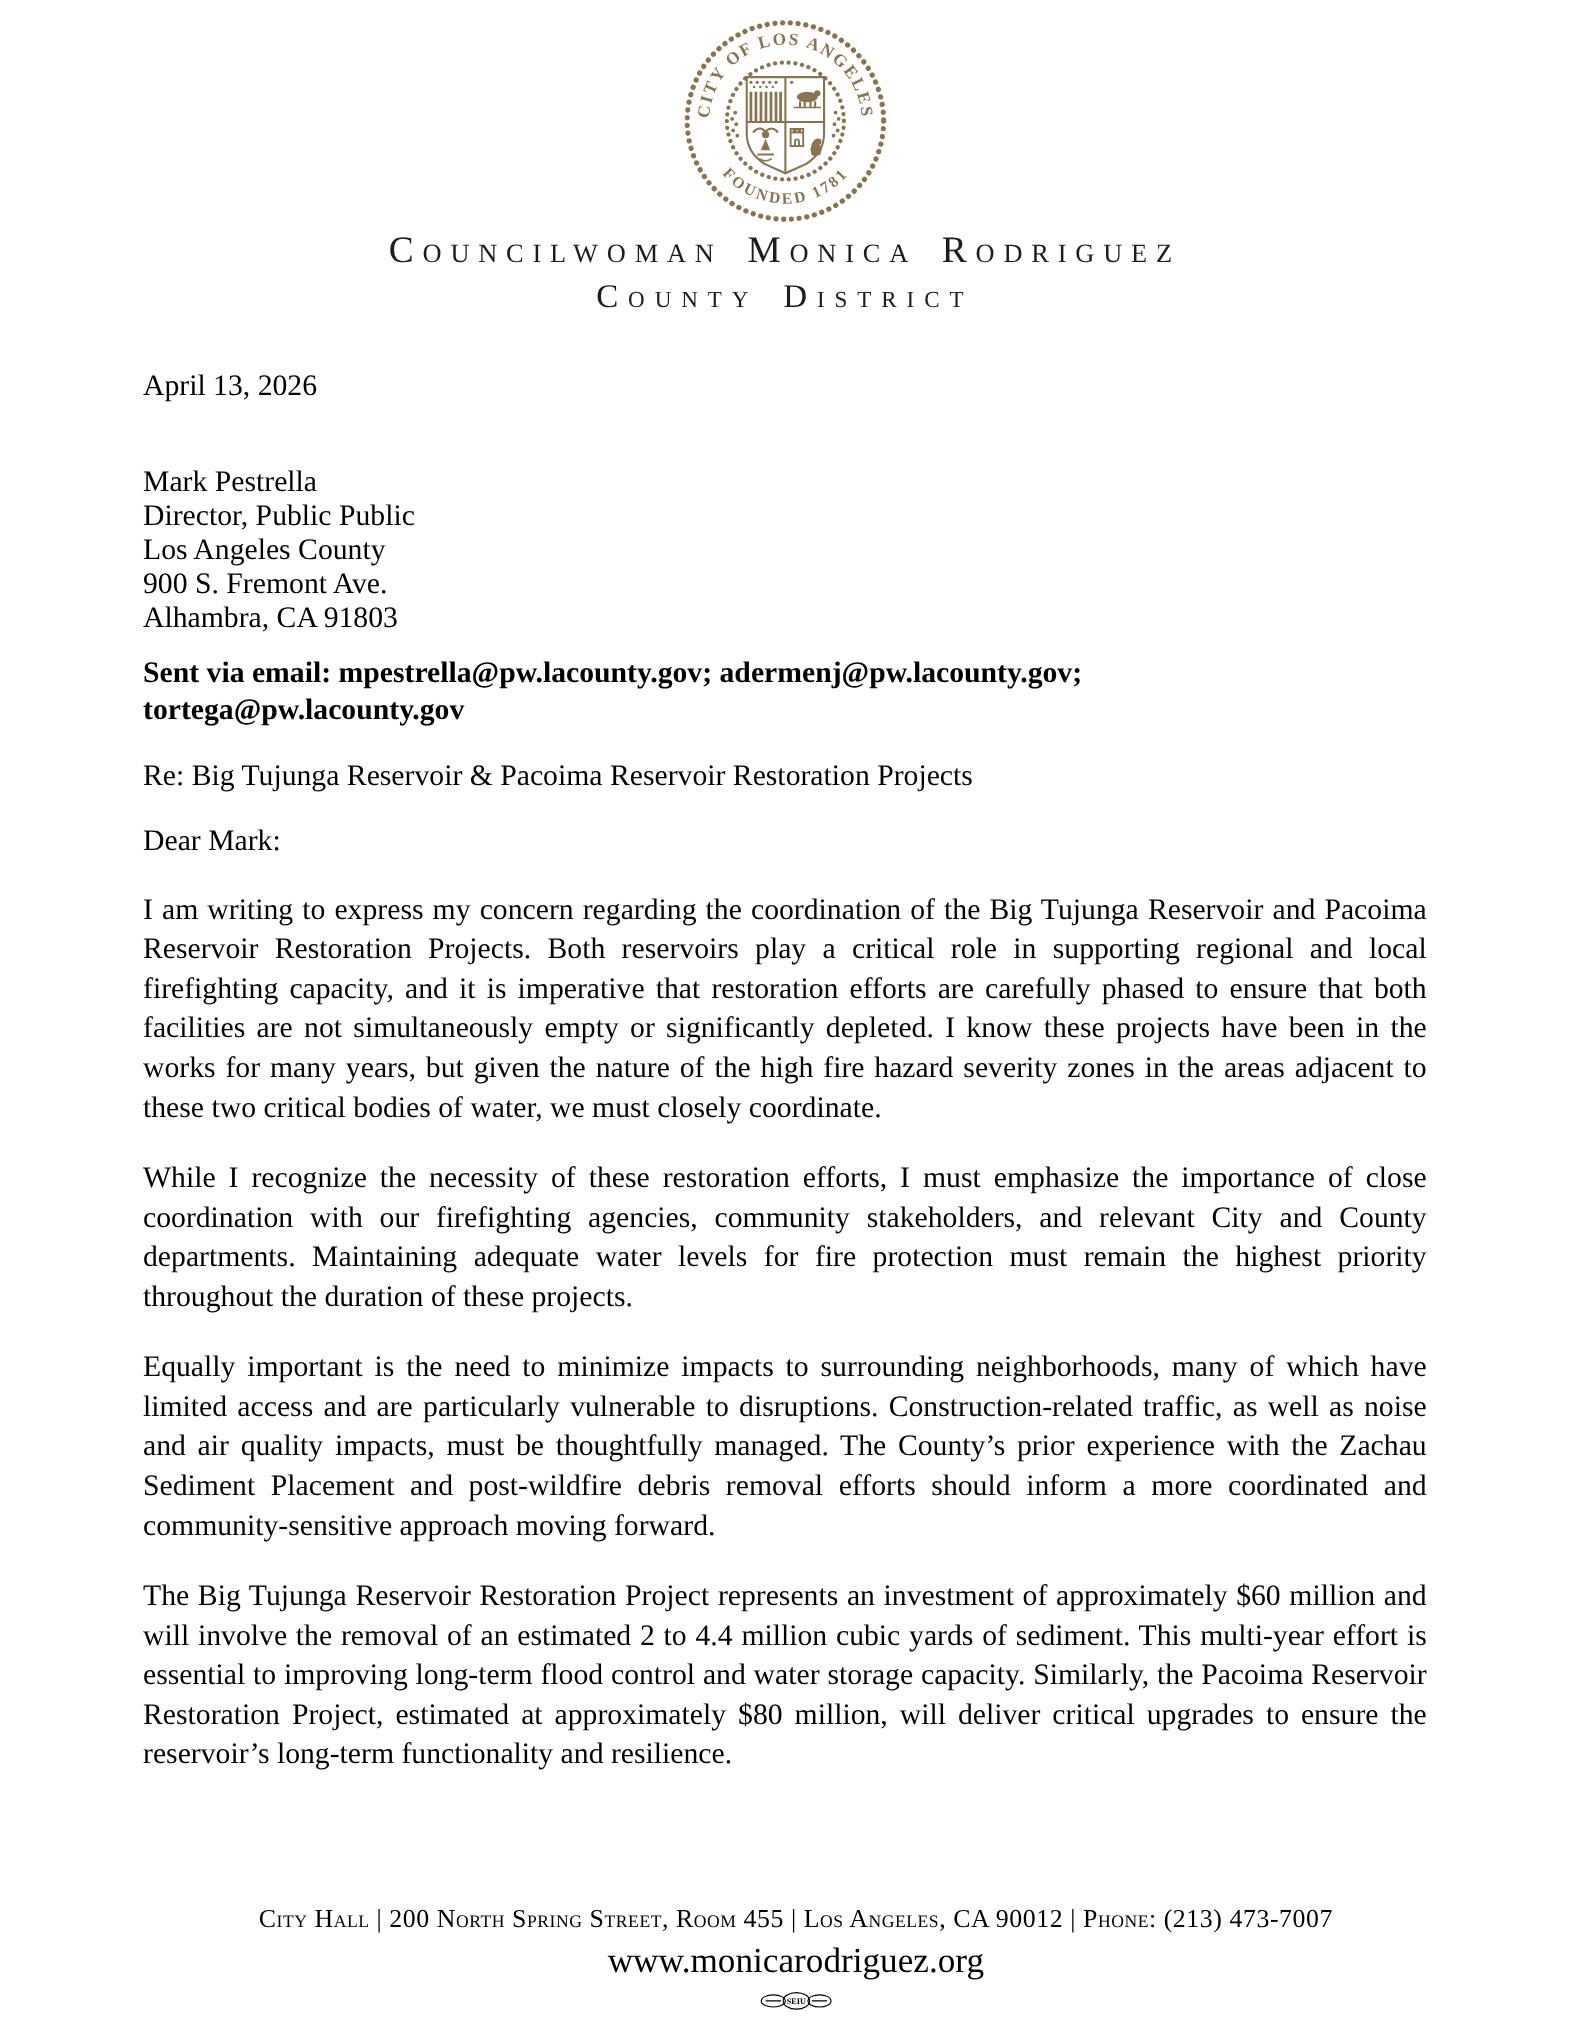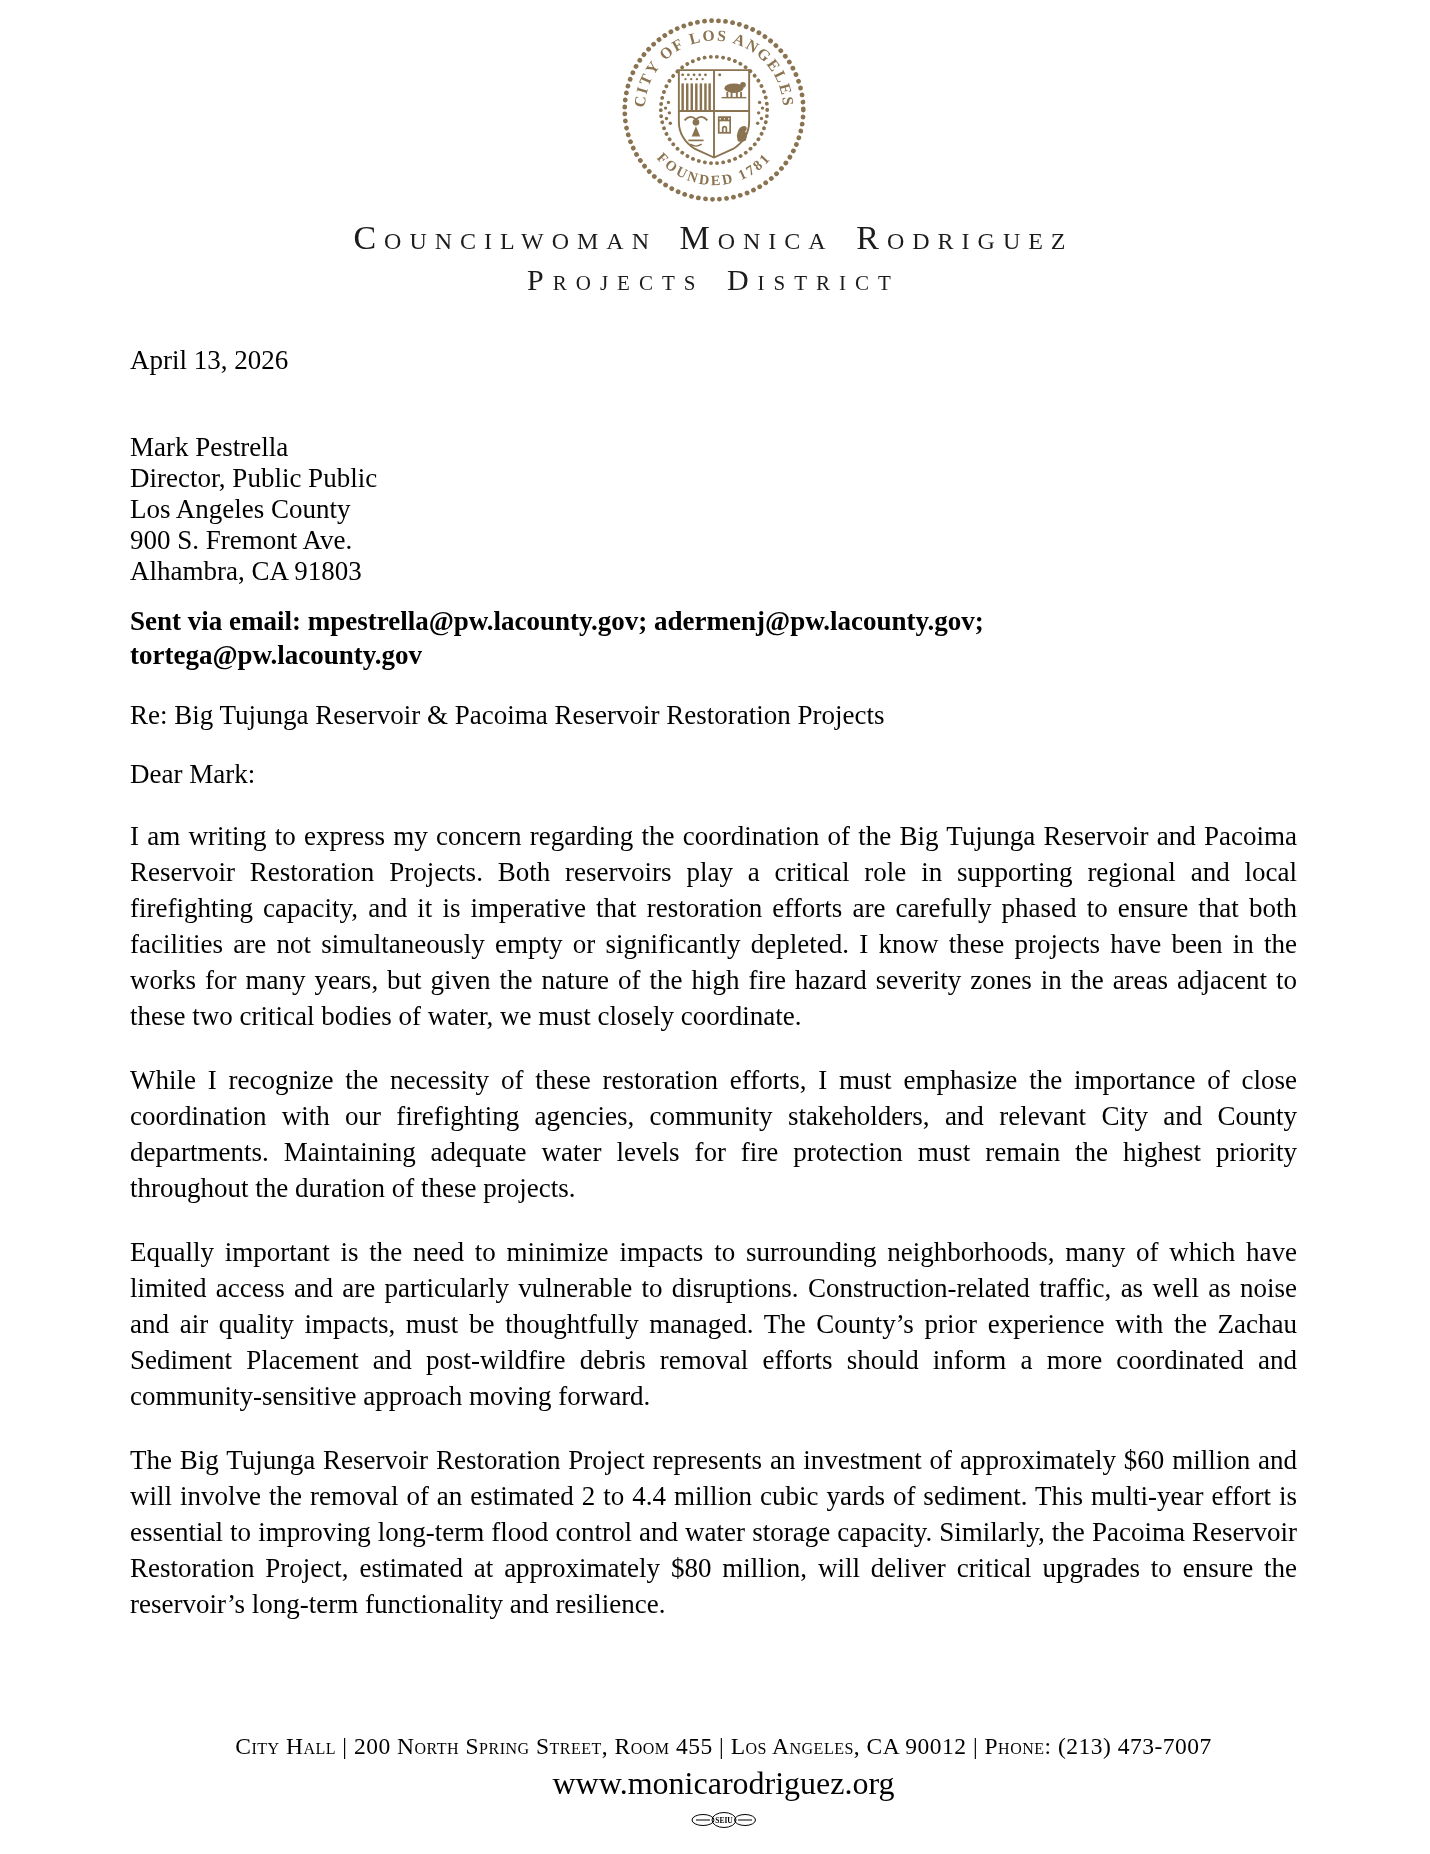"Councilwoman Monica Rodriguez" .lh-name { margin-top: 14px -> 4px }
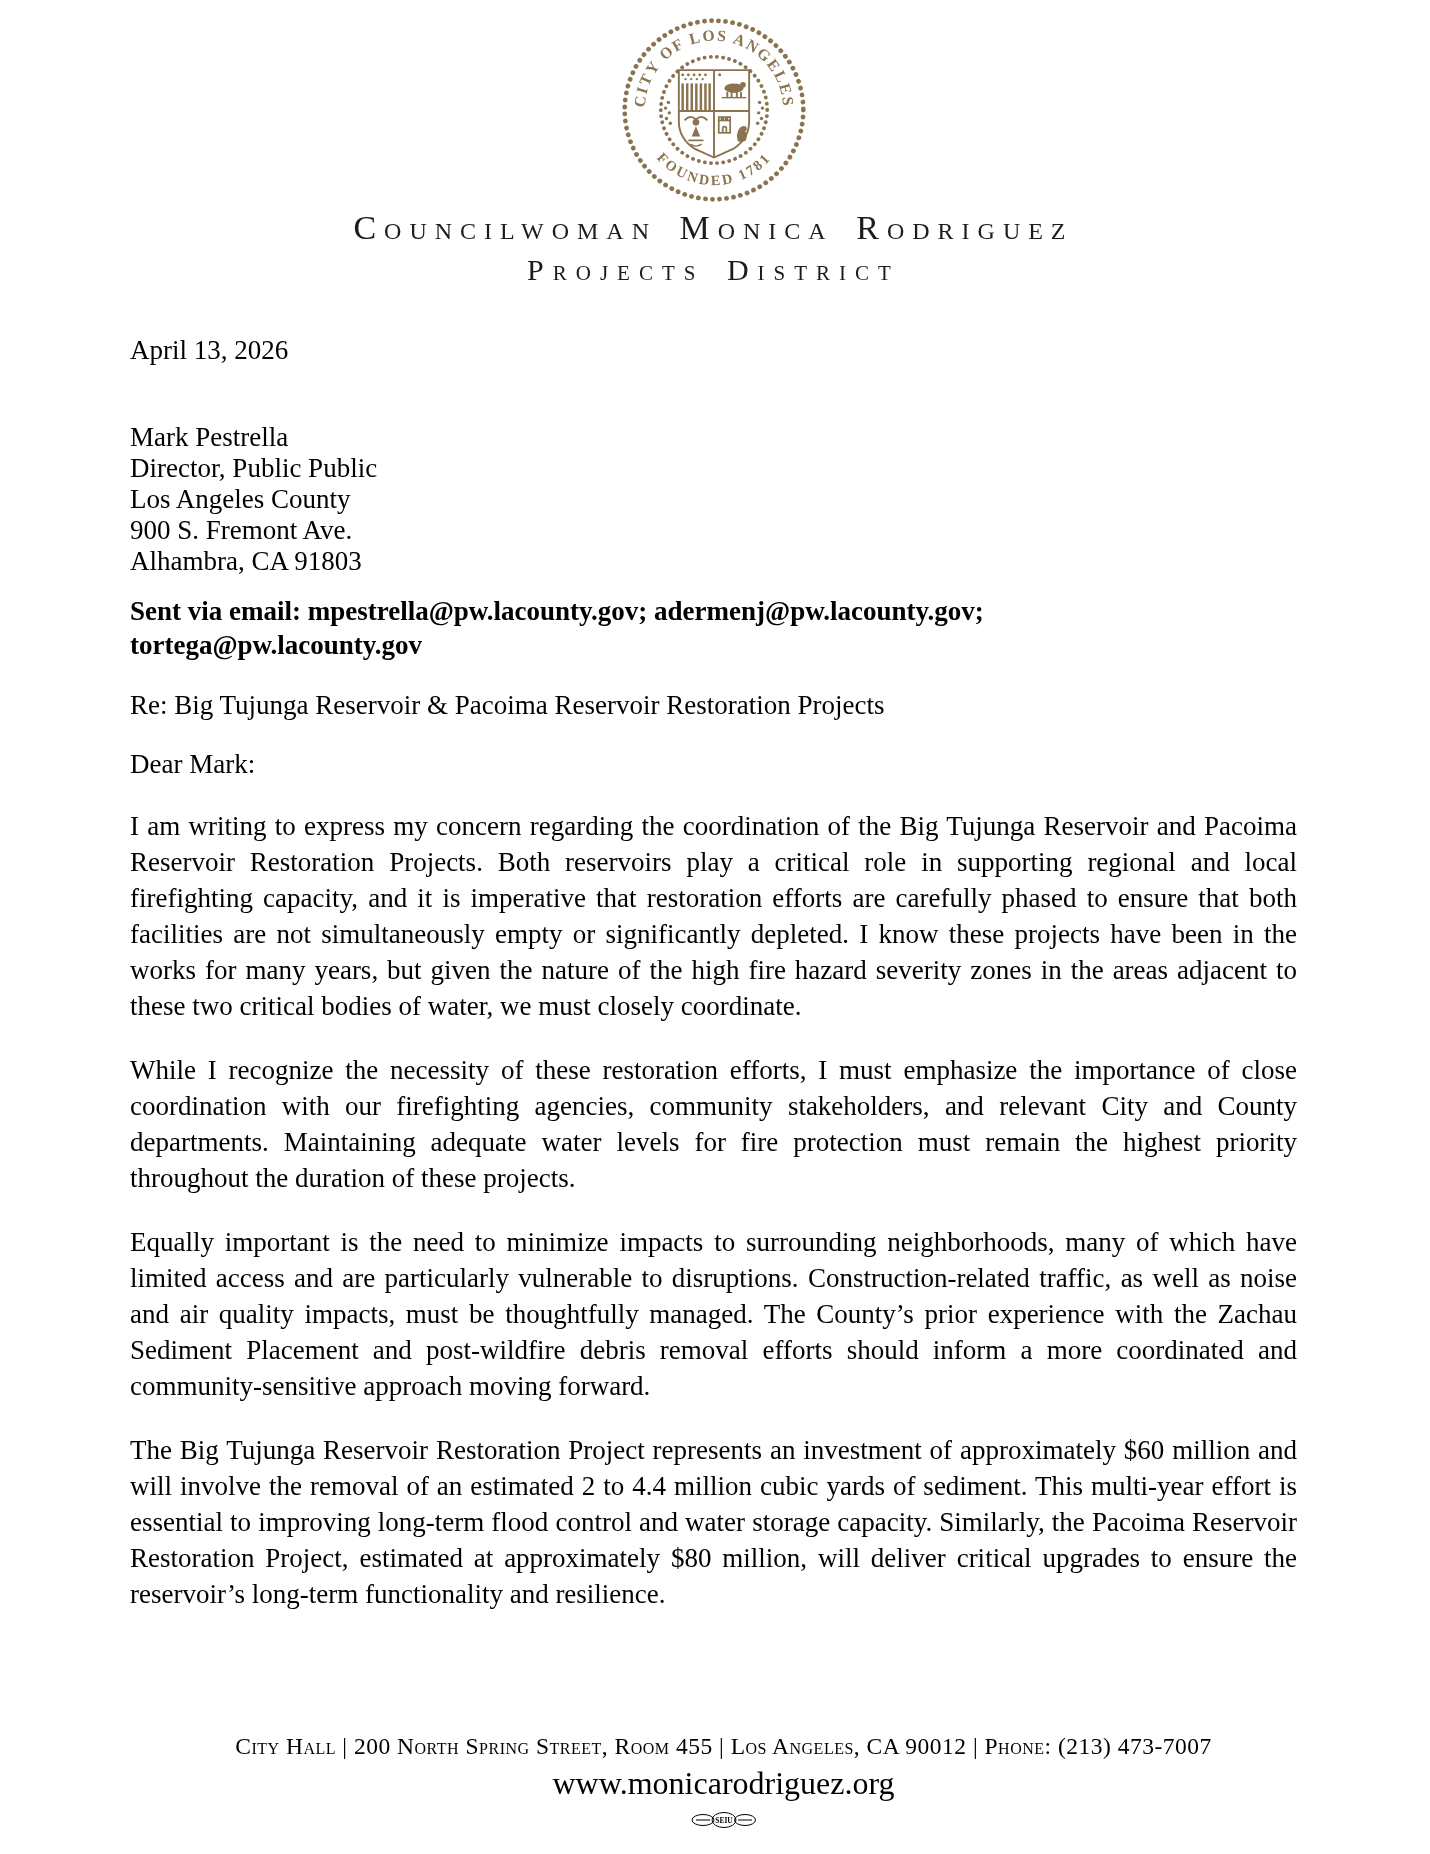"Projects District" div.lh-district { text: Projects -> County }
